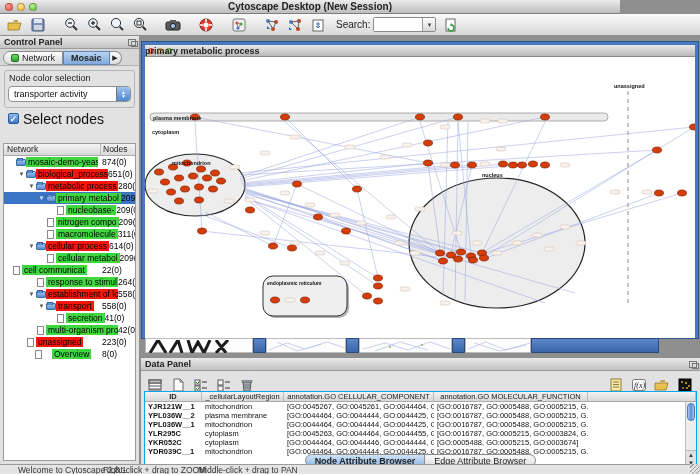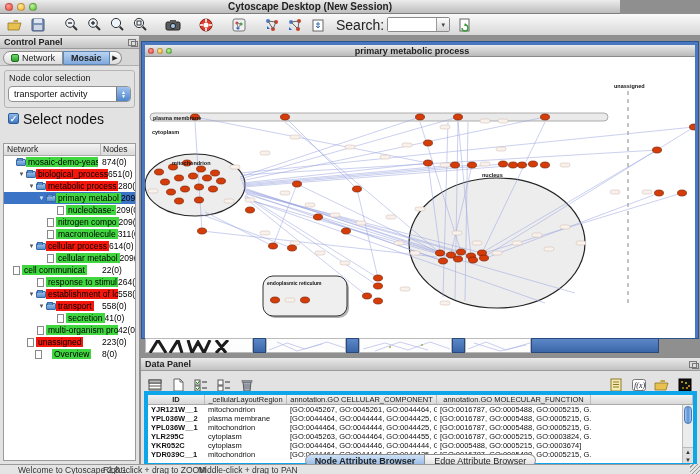"Search:" .tb-label { font-size: 14px -> 10px }
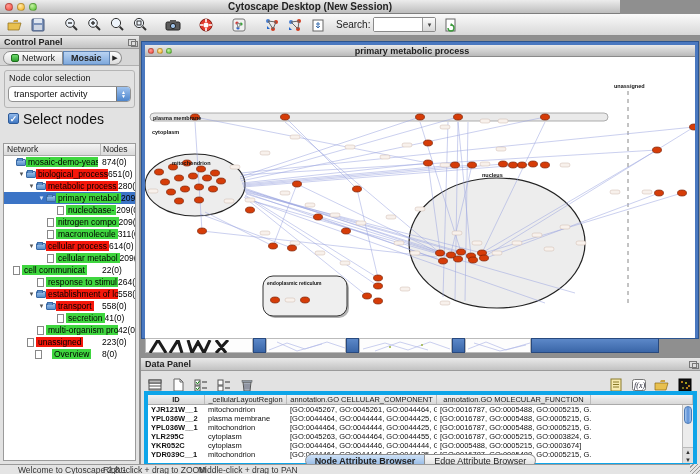"primary metabolic process" .ntitle .t { text-align: center -> none }
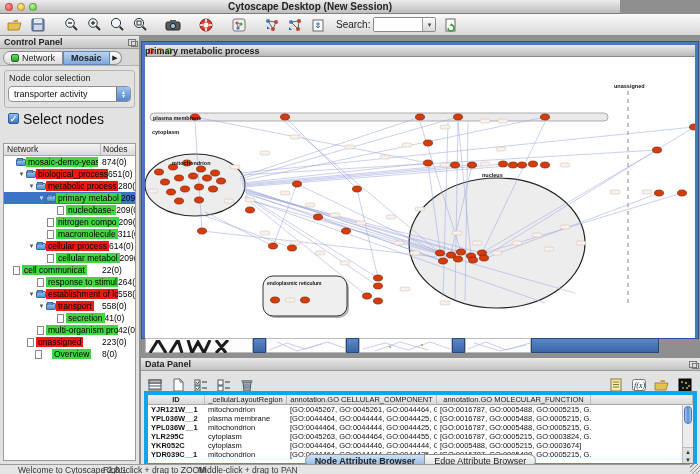"ID" .dtable { border: 4px solid #0ea5e9 -> 1px solid #0ea5e9 }
